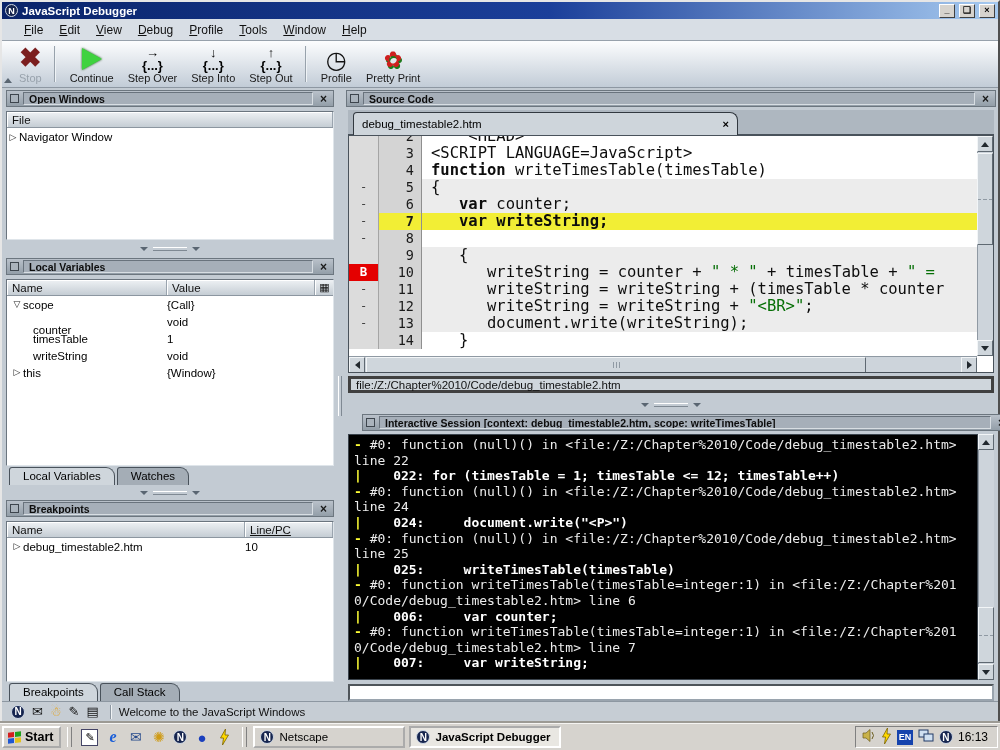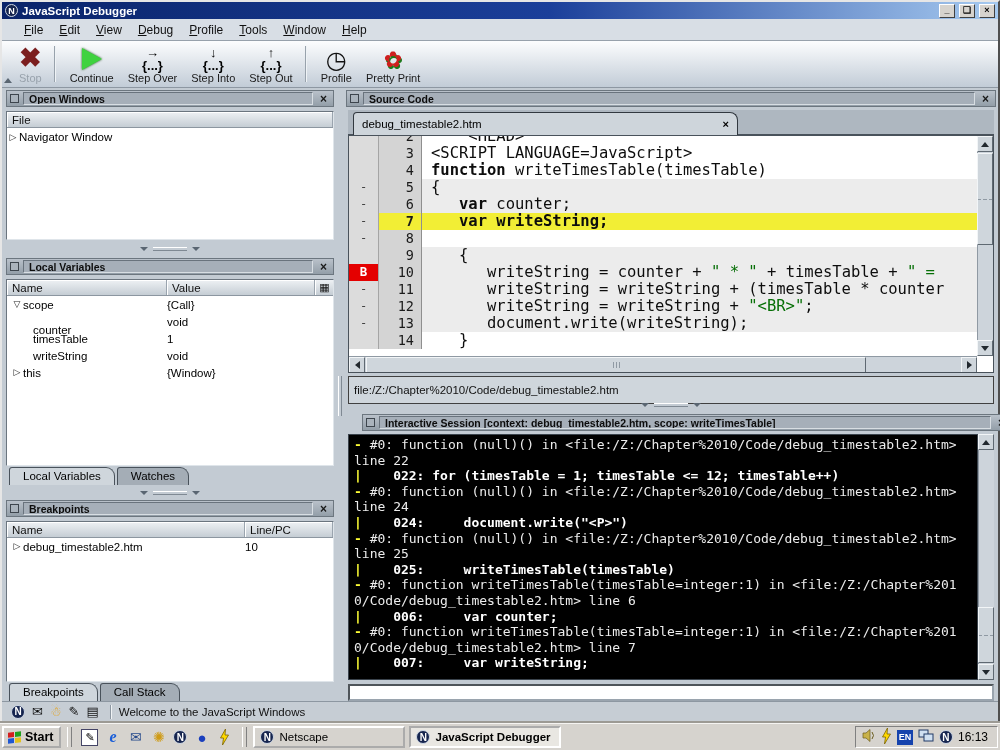"file:/Z:/Chapter%2010/Code/debug_timesta" .filebar { border: 1px solid #404040 -> 3px solid #404040; height: 28px -> 17px }
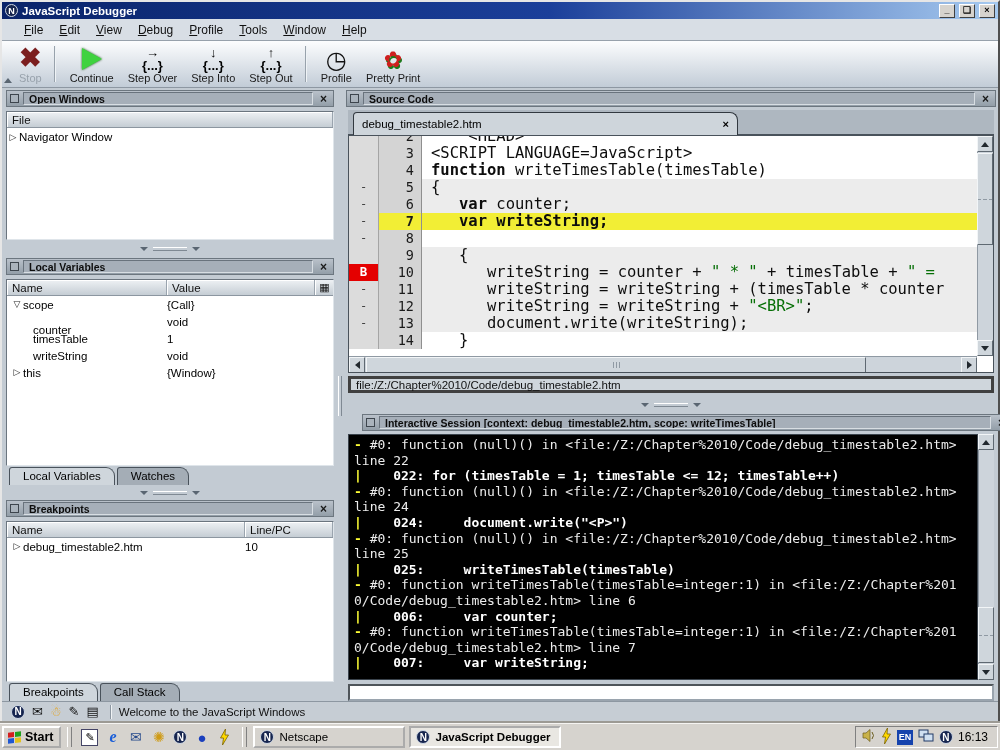"Line/PC" div.colcell { text-decoration: none -> underline }
